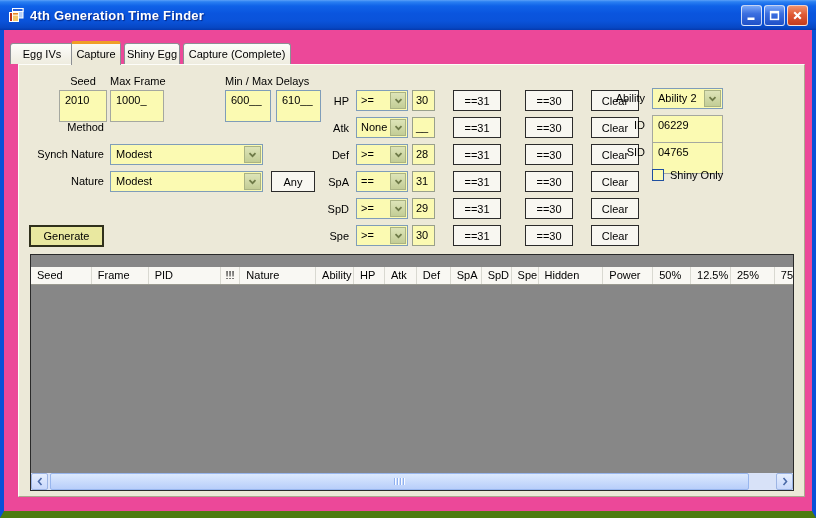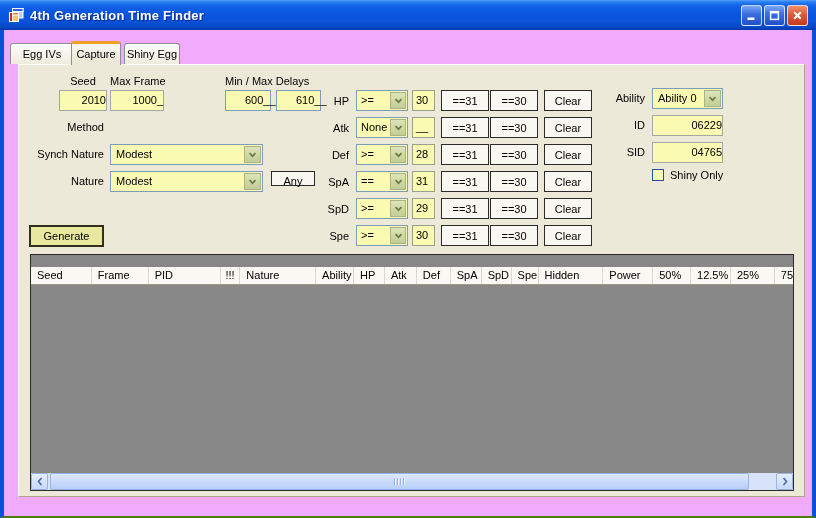"4th Generation Time Finder" .window { background: #f0abfc -> #ec4899; border-bottom: 2px solid #4d7c0f -> 7px solid #4d7c0f }
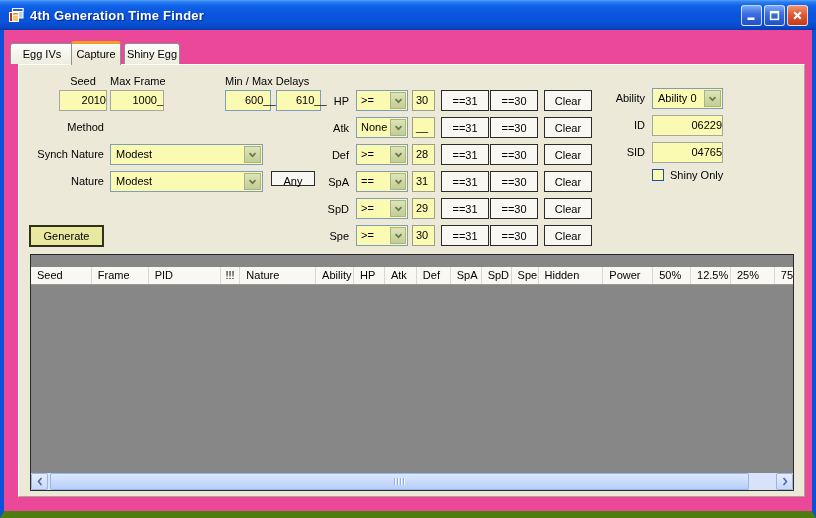"Capture (Complete)" div.tab { html: none -> <div> <span>Capture (Complete)</span> </div> }
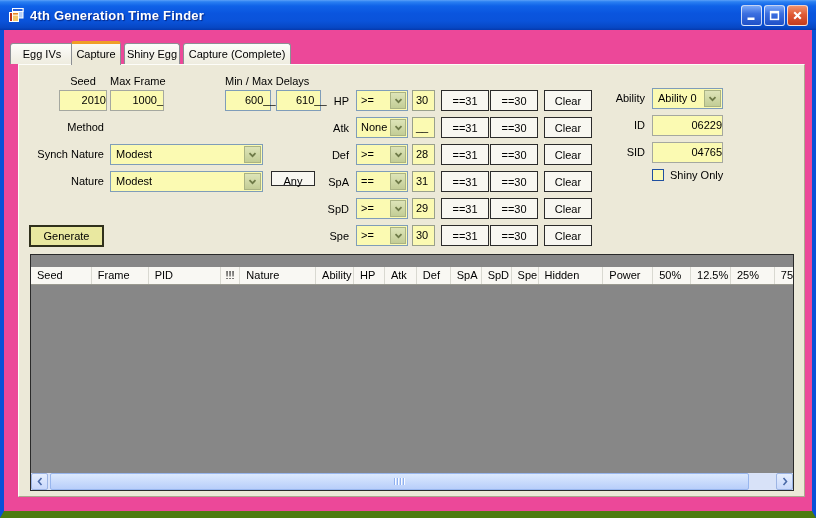"2010" .field { height: 21px -> 32px; padding-left: 19px -> 5px; text-align: right -> none }
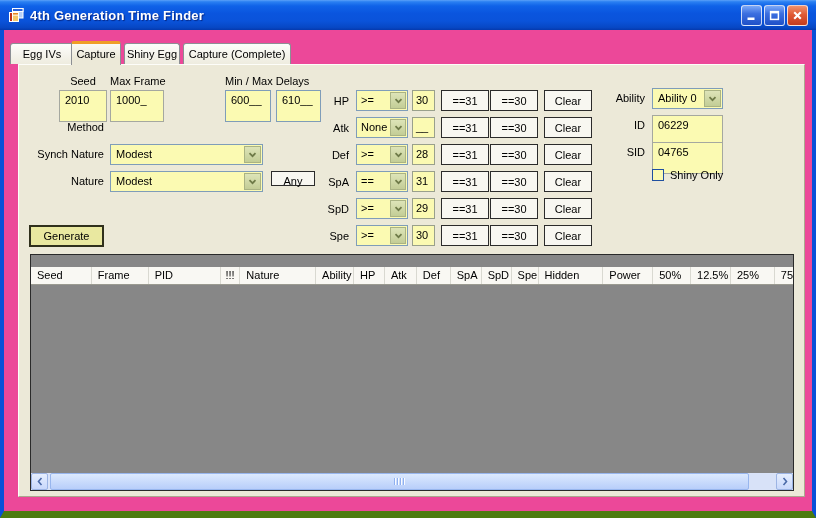"==31" .ml6 { margin-left: 6px -> 18px }
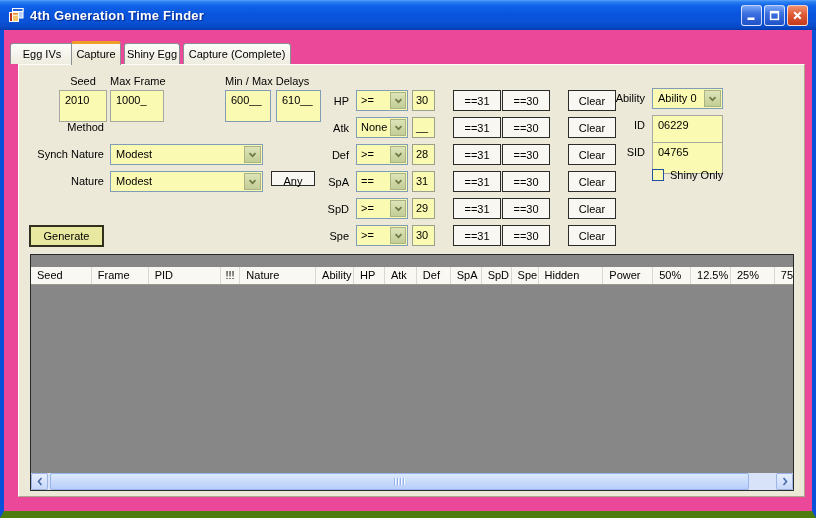"==30" .ml7 { margin-left: 1px -> 24px }
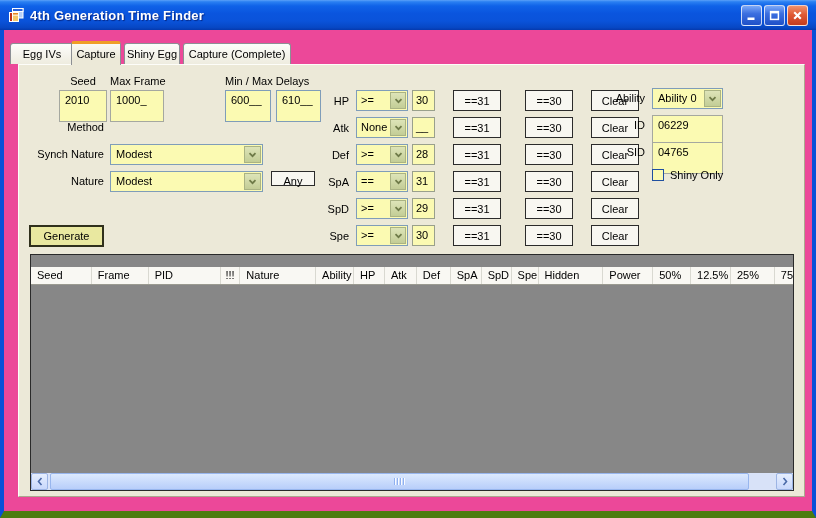"Ability 0" span.ctext { text: 0 -> 2 }
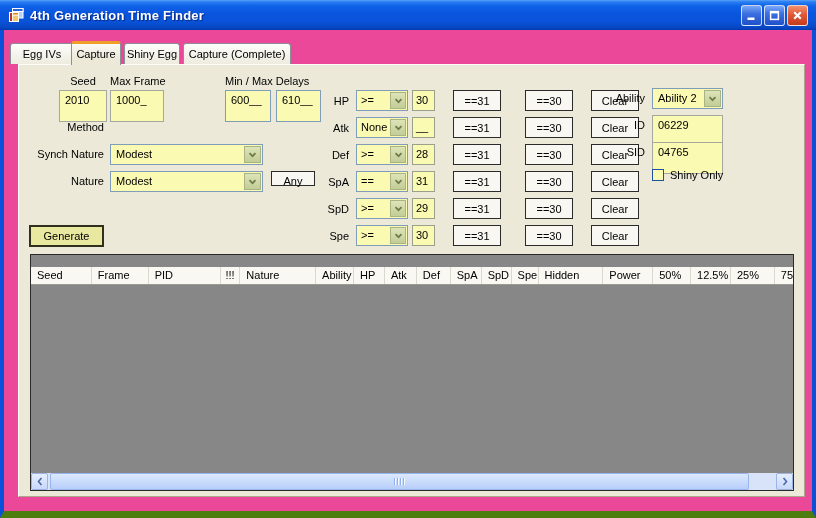"Any" .btn { height: 15px -> 21px }
